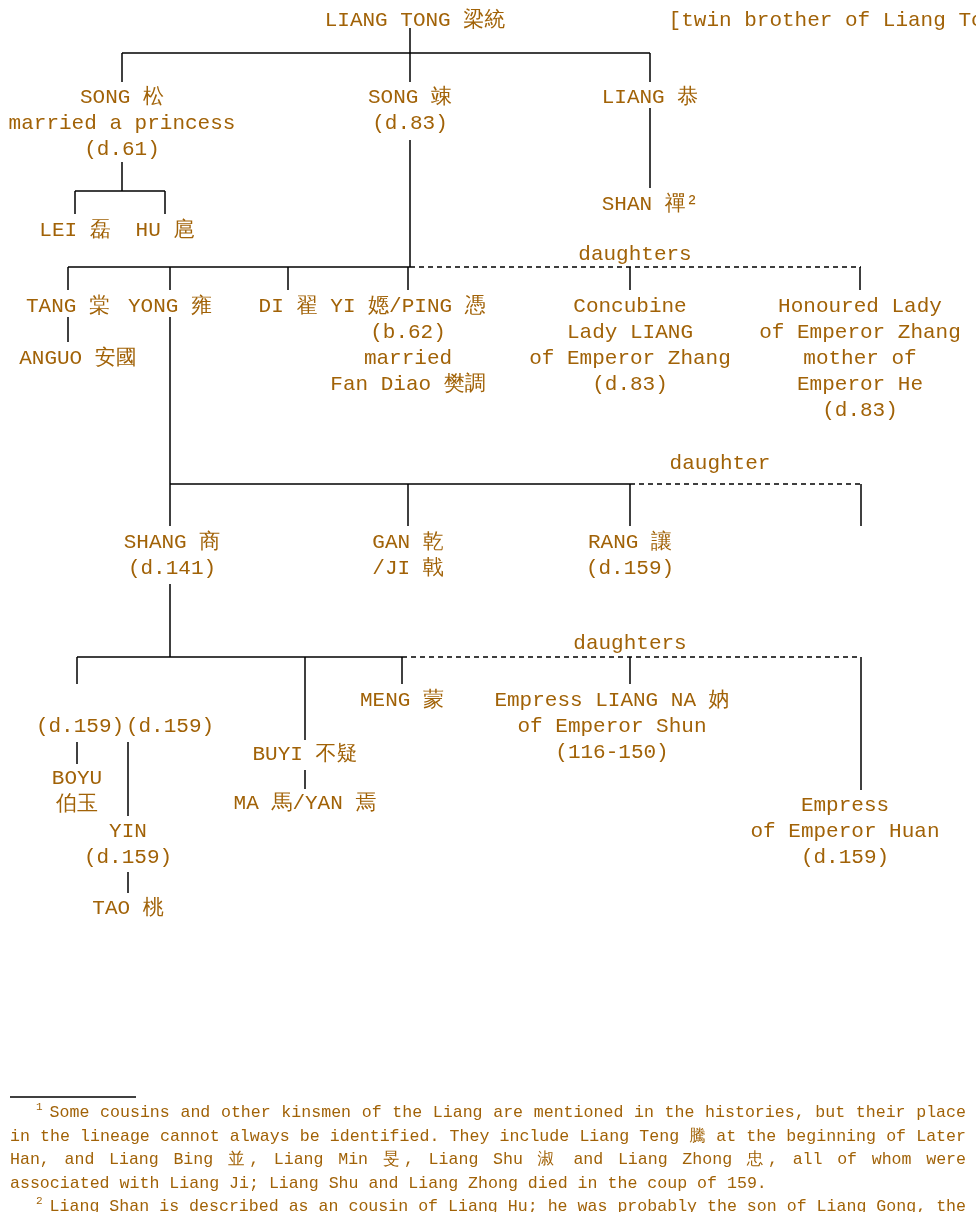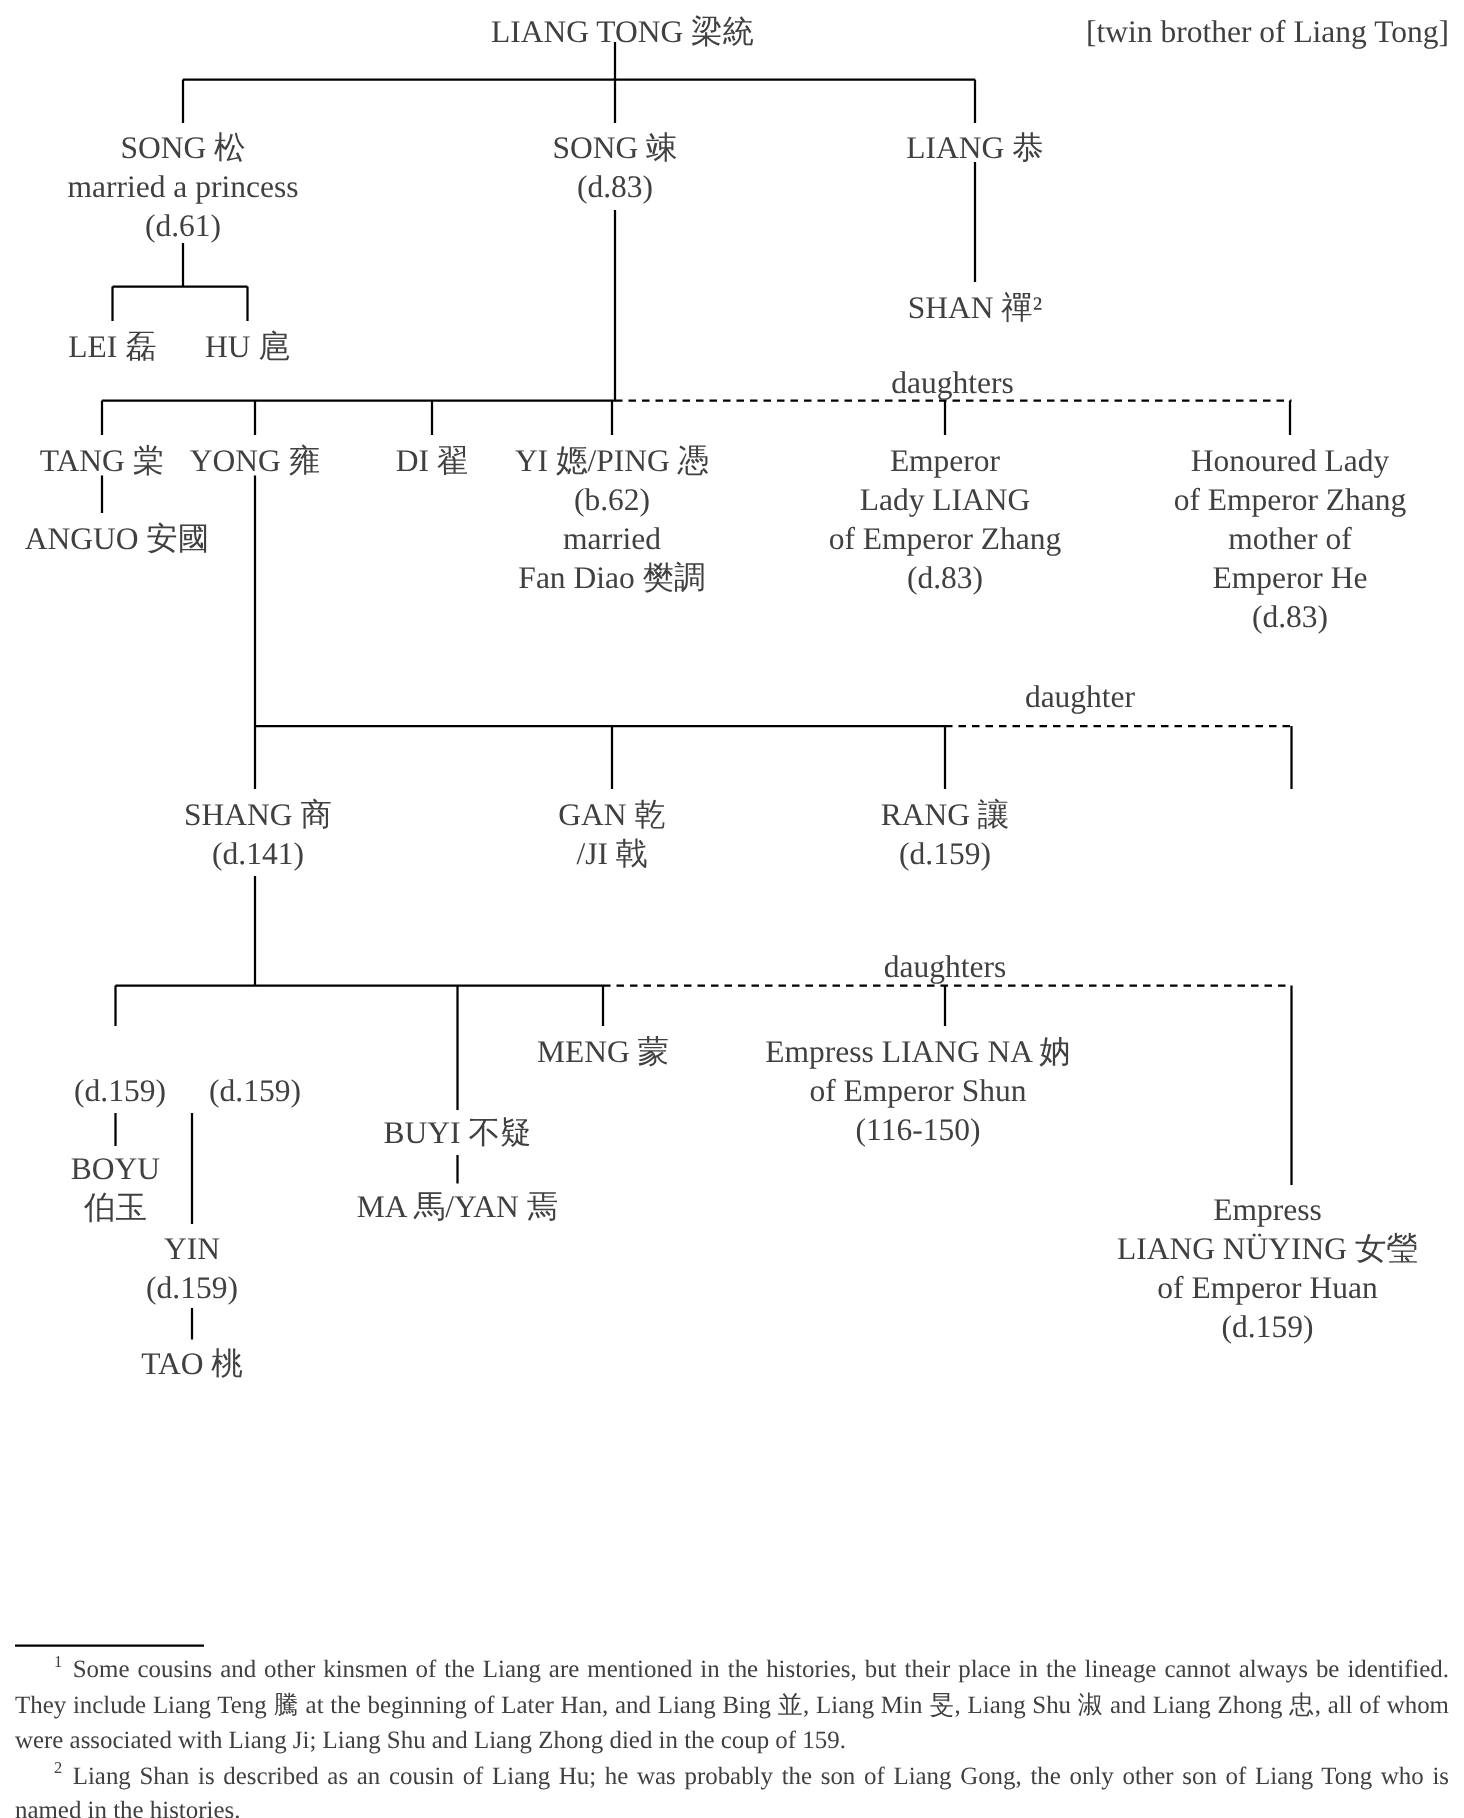"LIANG TONG 梁統" #canvas { color: #404040 -> #a16207; font-family: Liberation Serif, serif -> Liberation Mono, monospace }
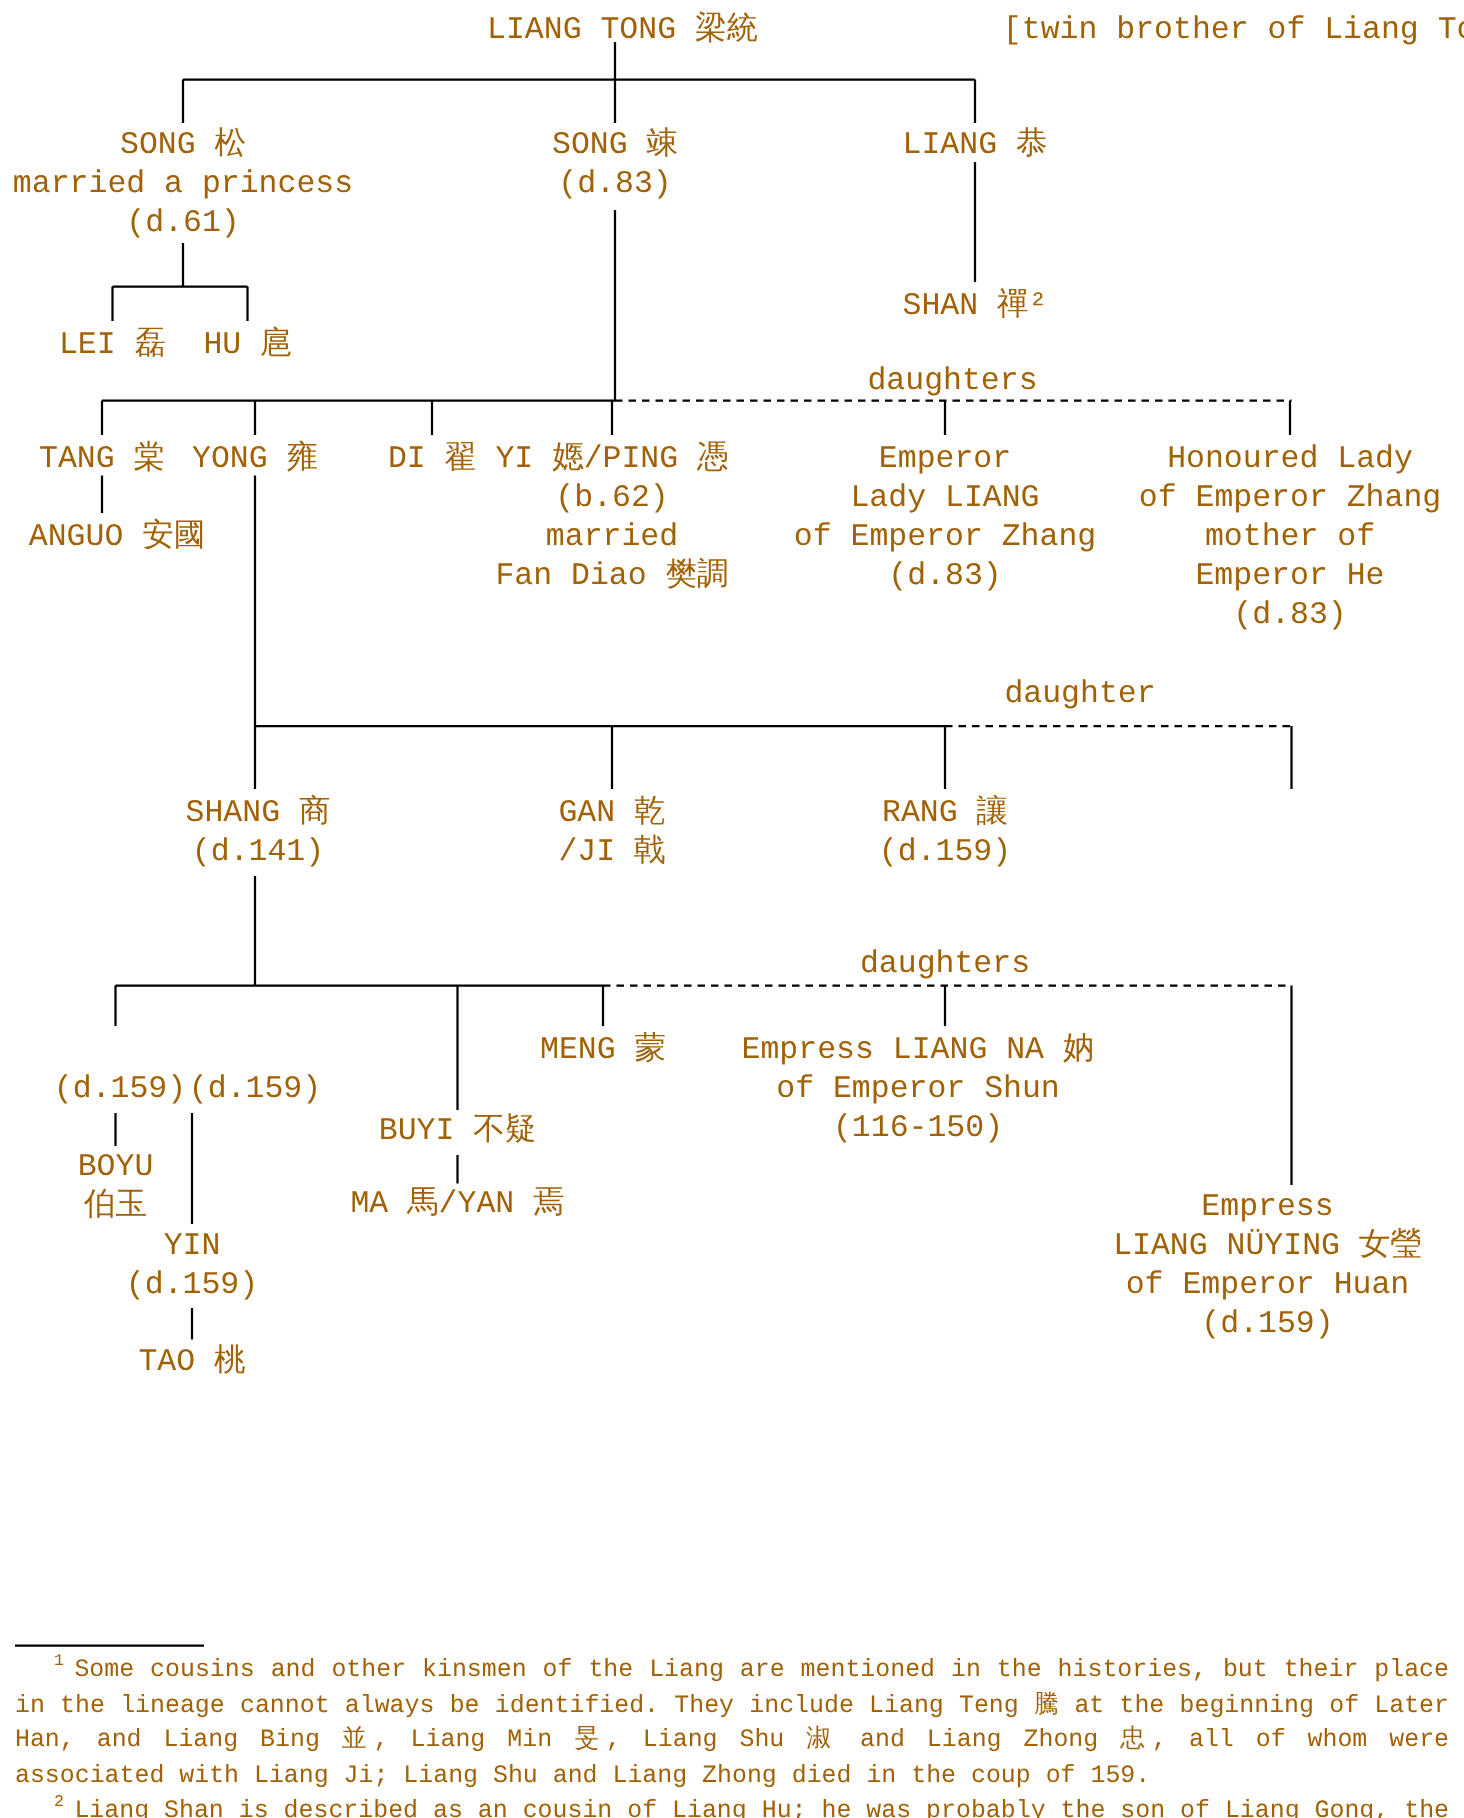"Emperor" div { text: Emperor -> Concubine }
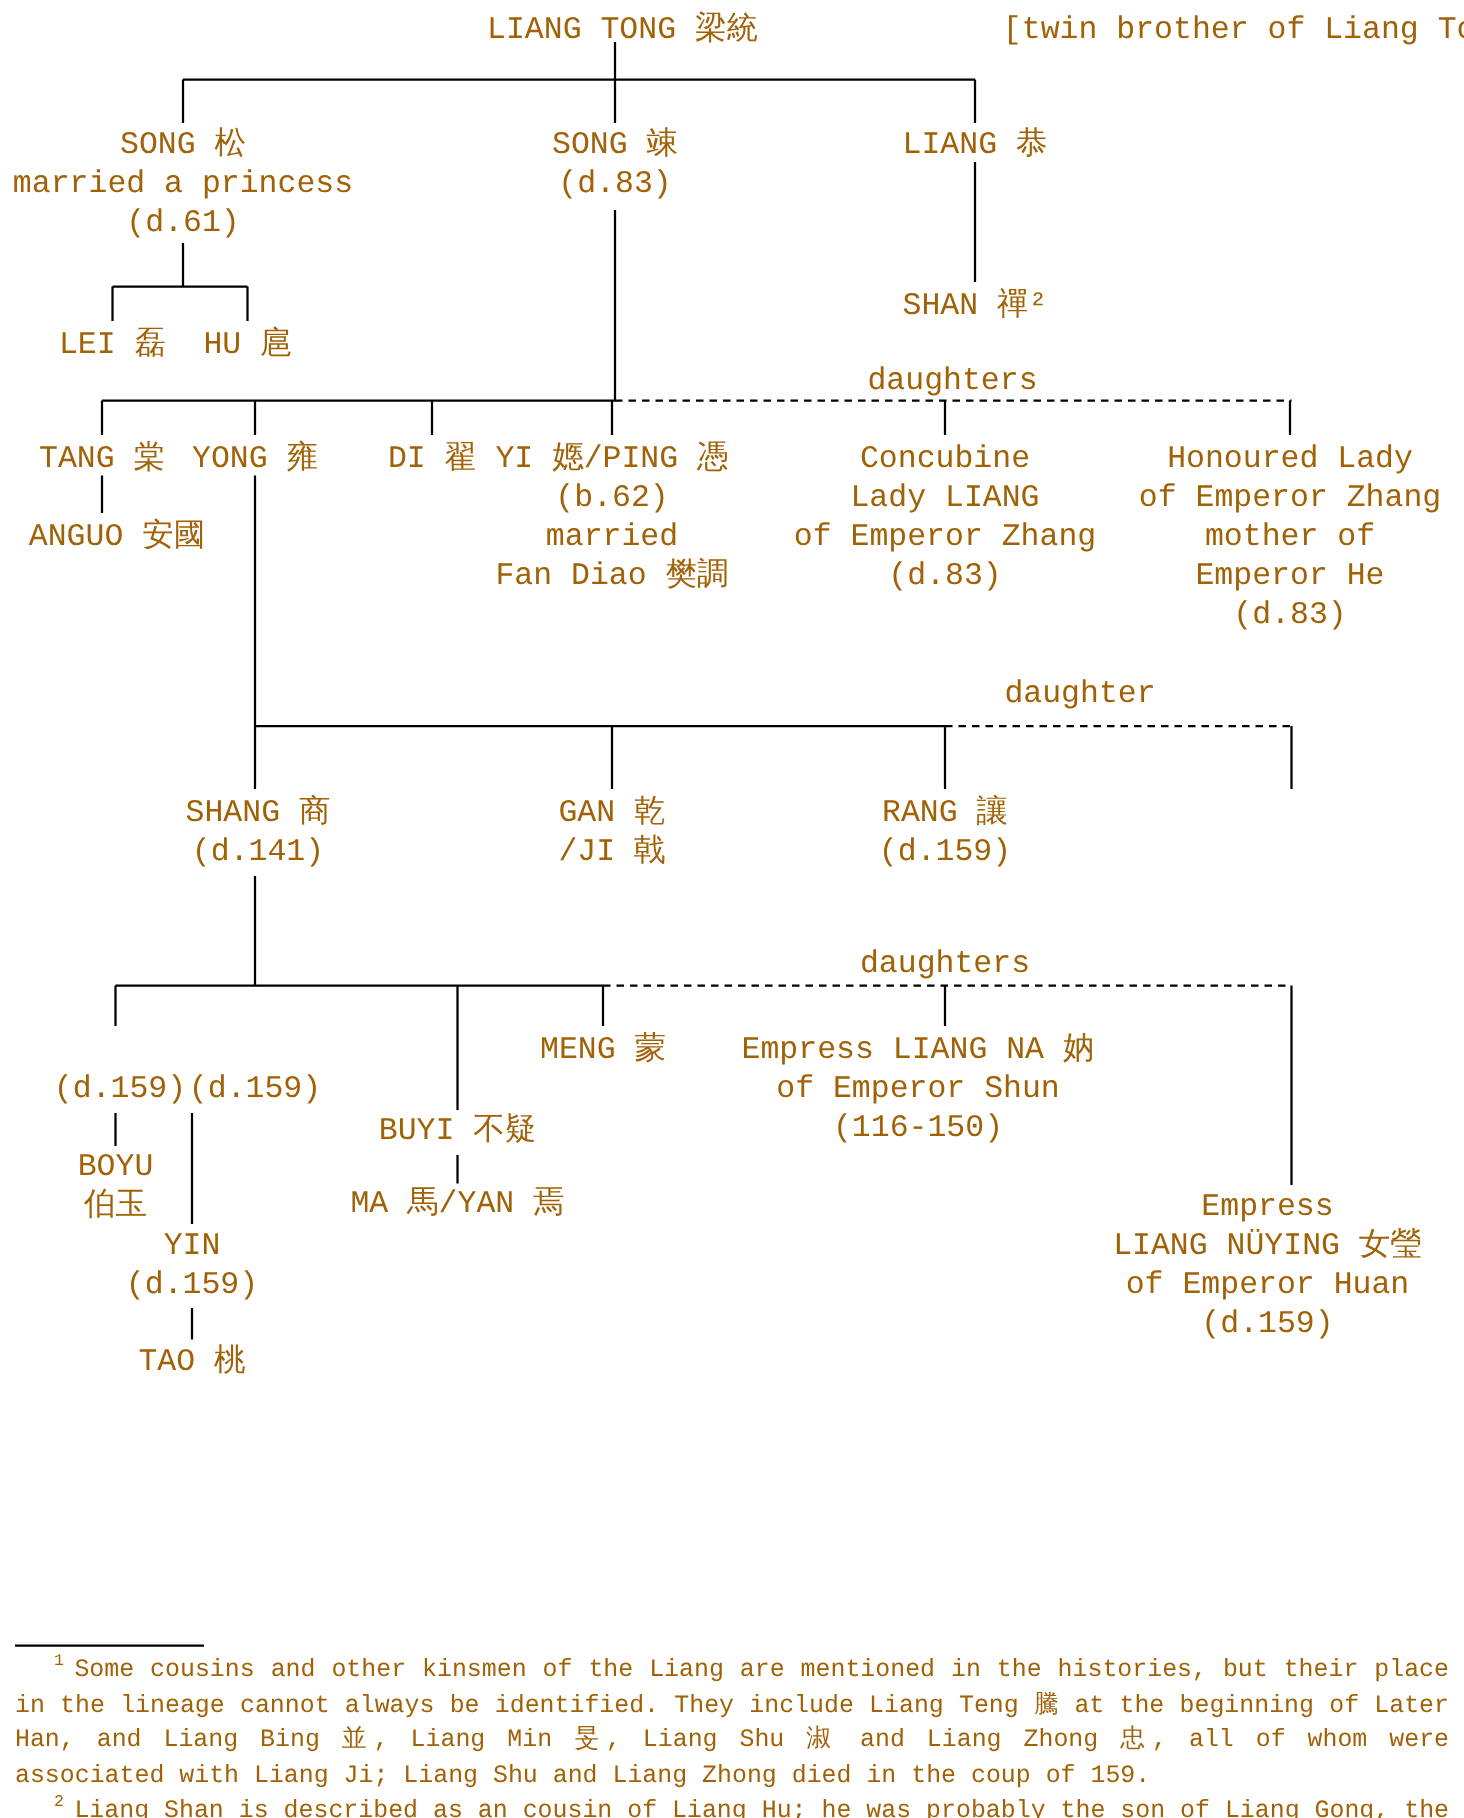"LIANG NÜYING 女瑩" div { html: <div>LIANG NÜYING 女瑩</div> -> none }
